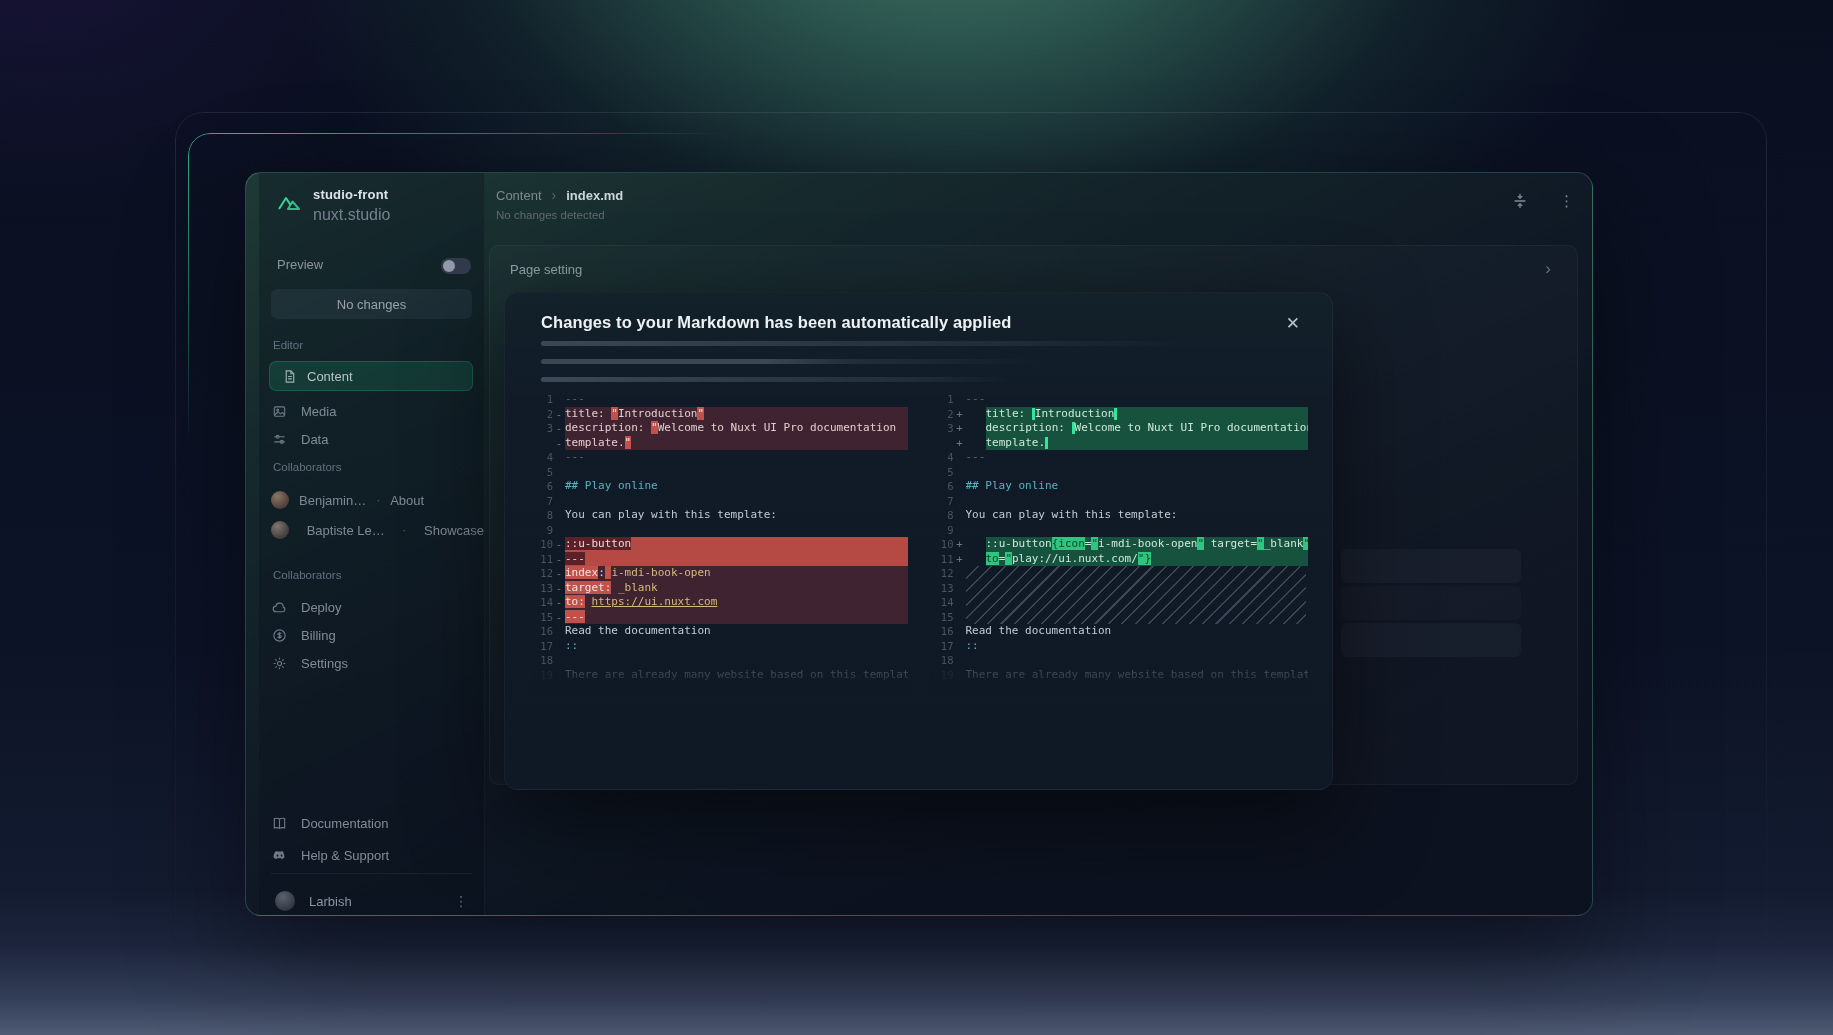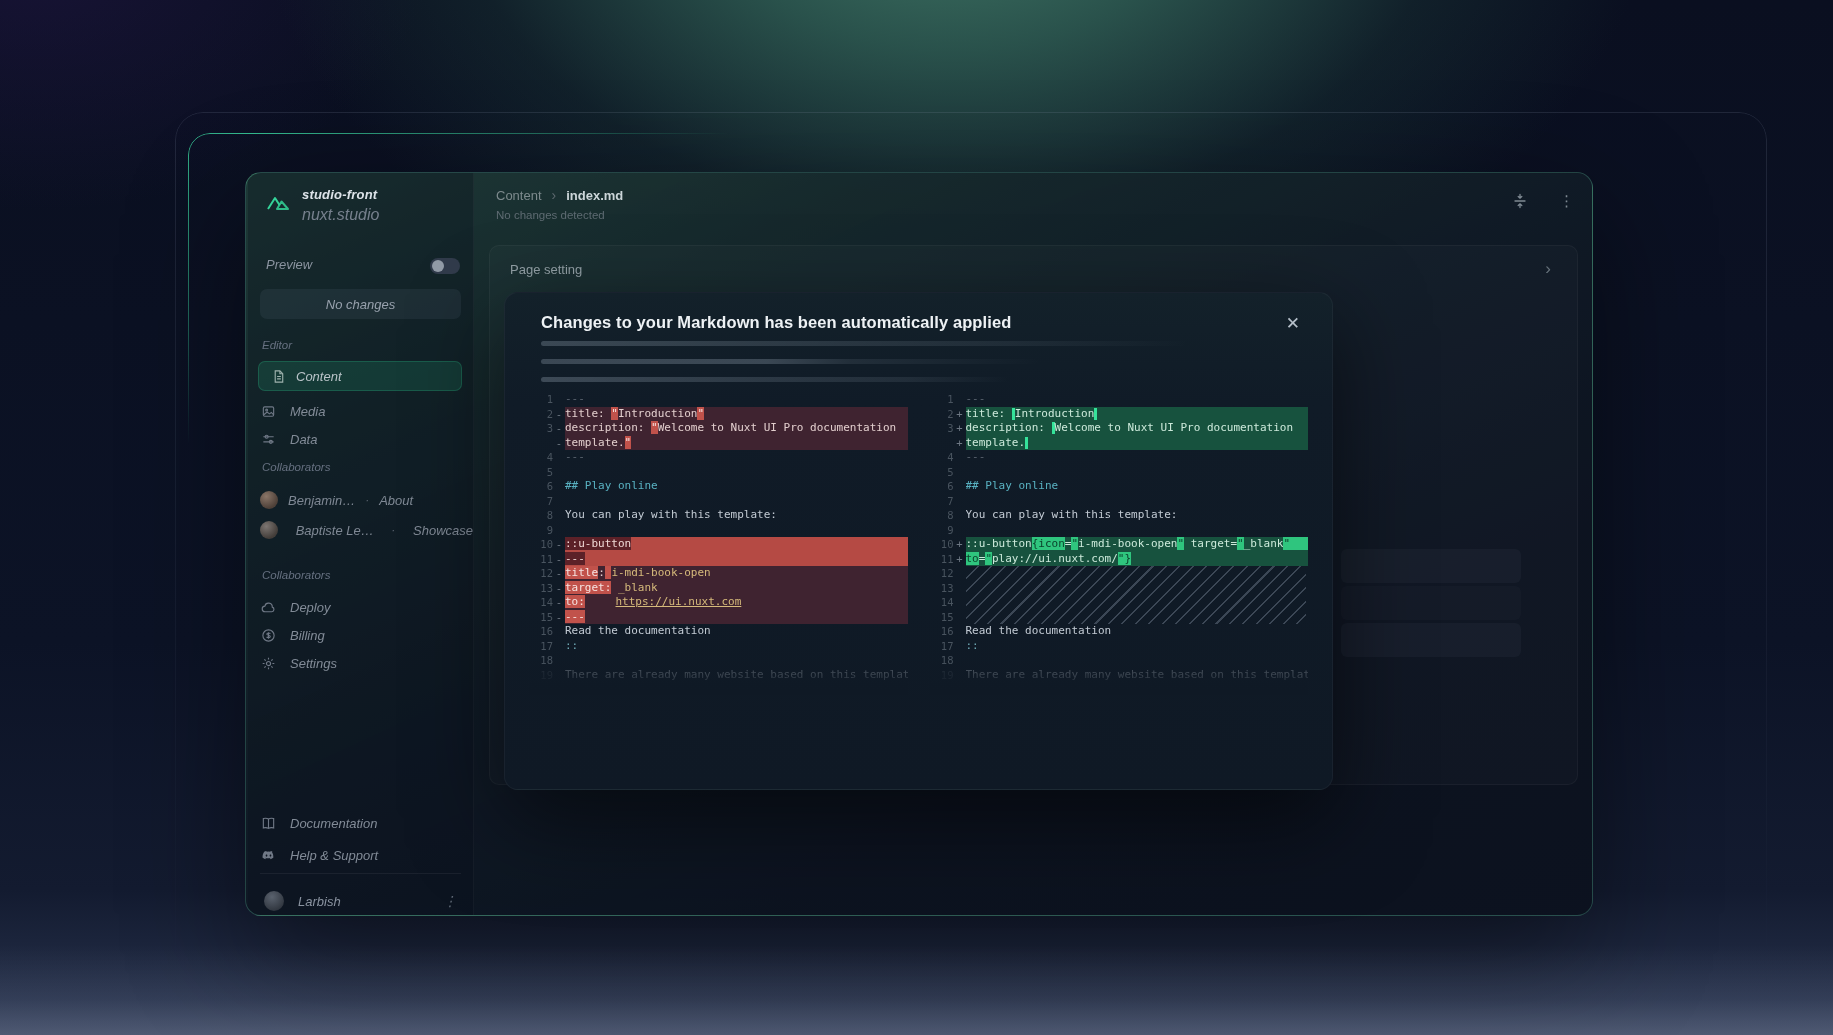"studio-front" .sidebar { font-style: italic -> none; left: 2px -> 13px }
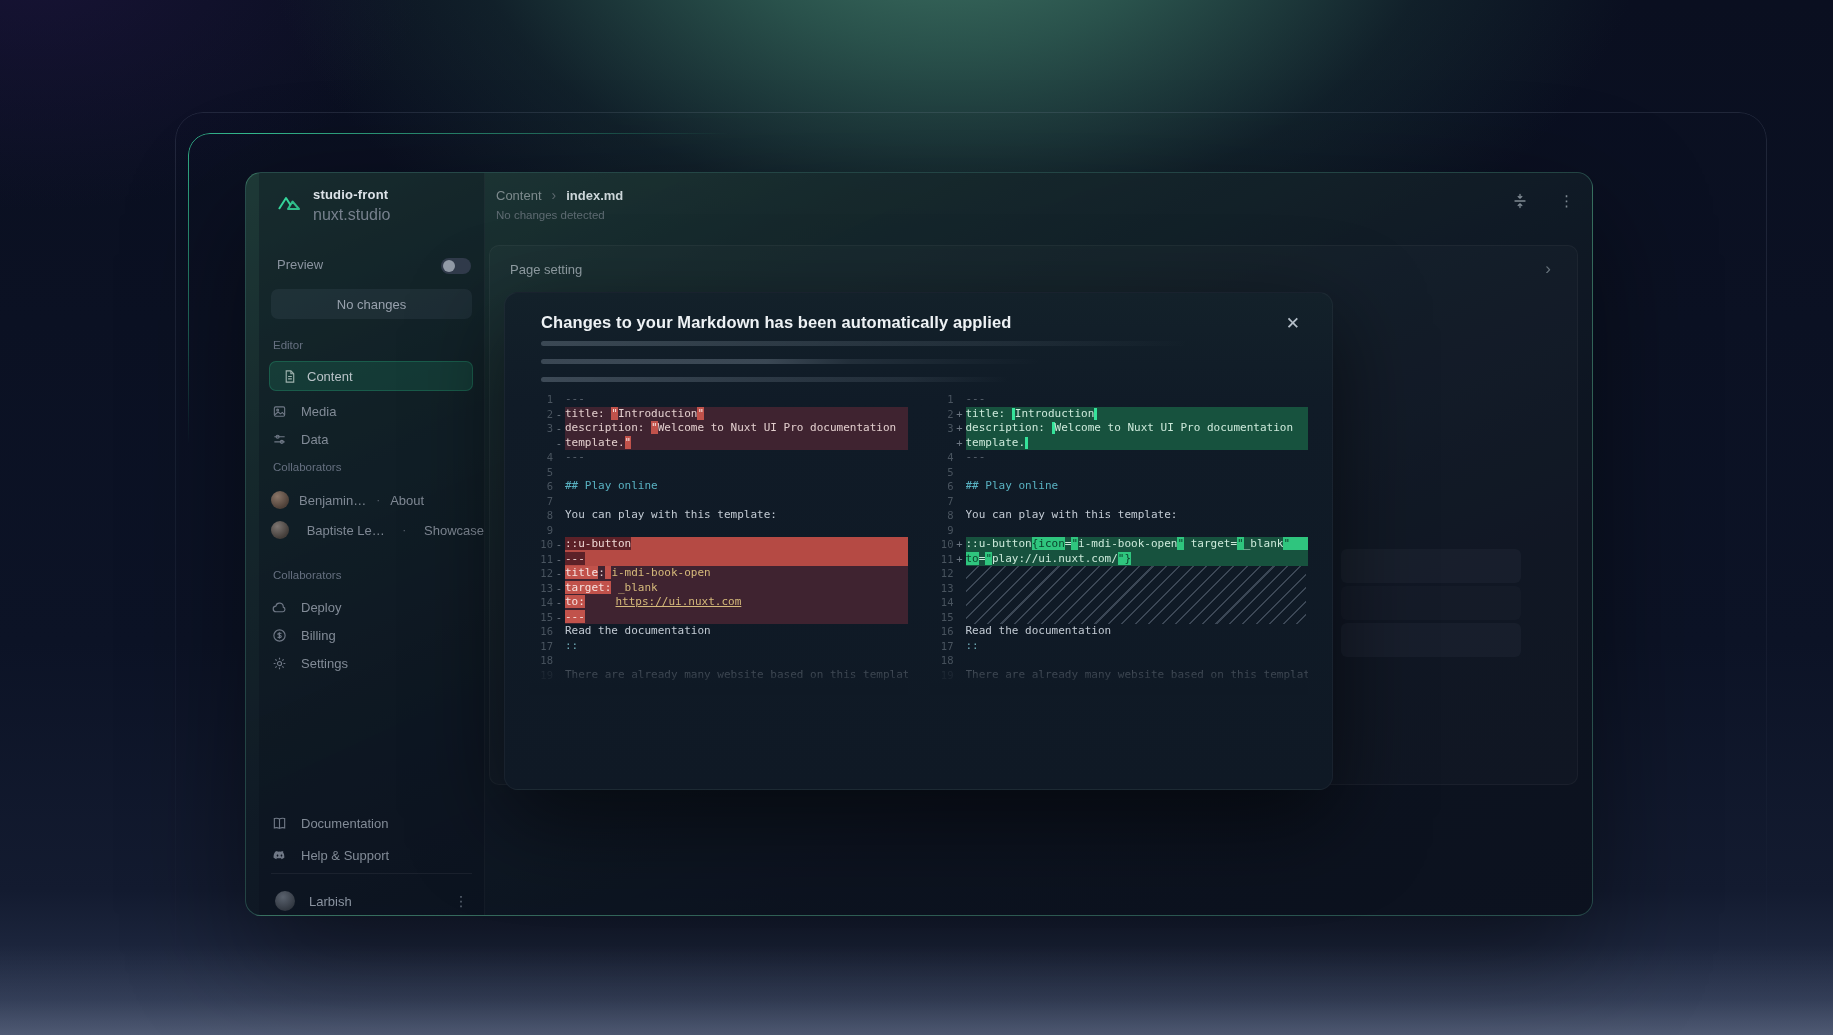"title: Introduction" .t-add .ln-content { margin-left: none -> 20px }
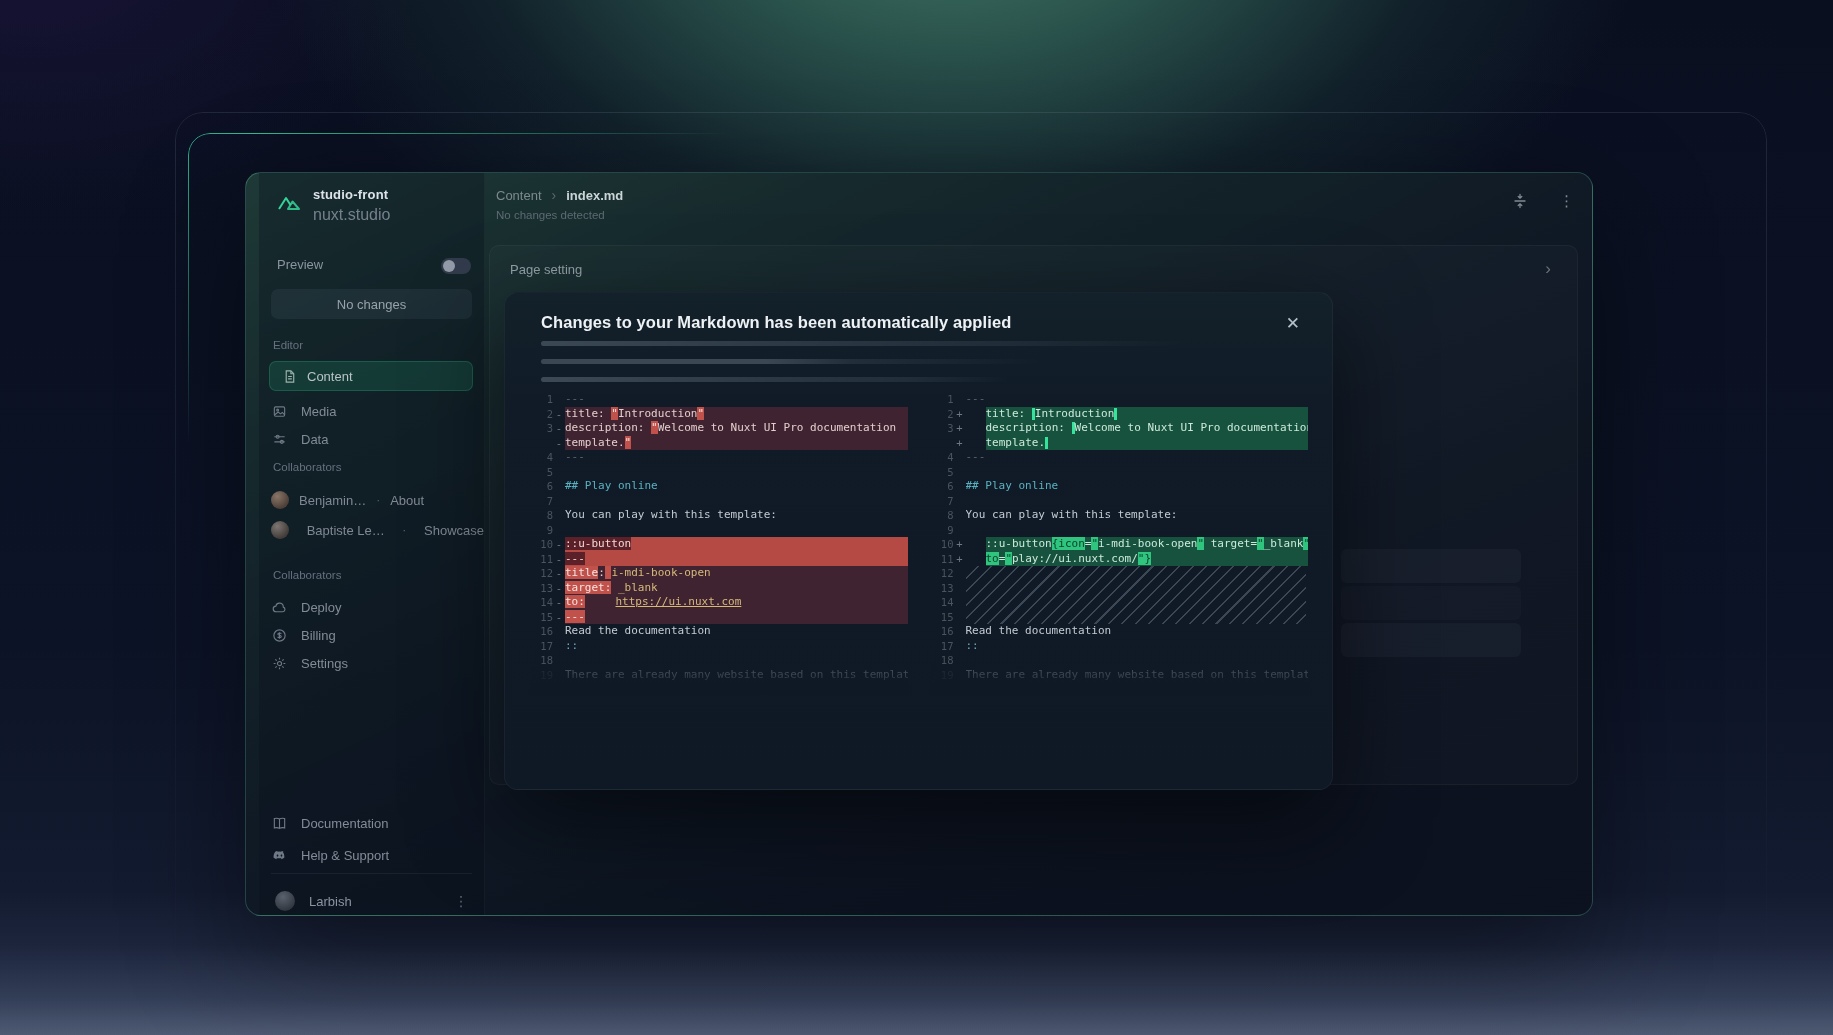"title" span.seg-hl { text: title -> index }
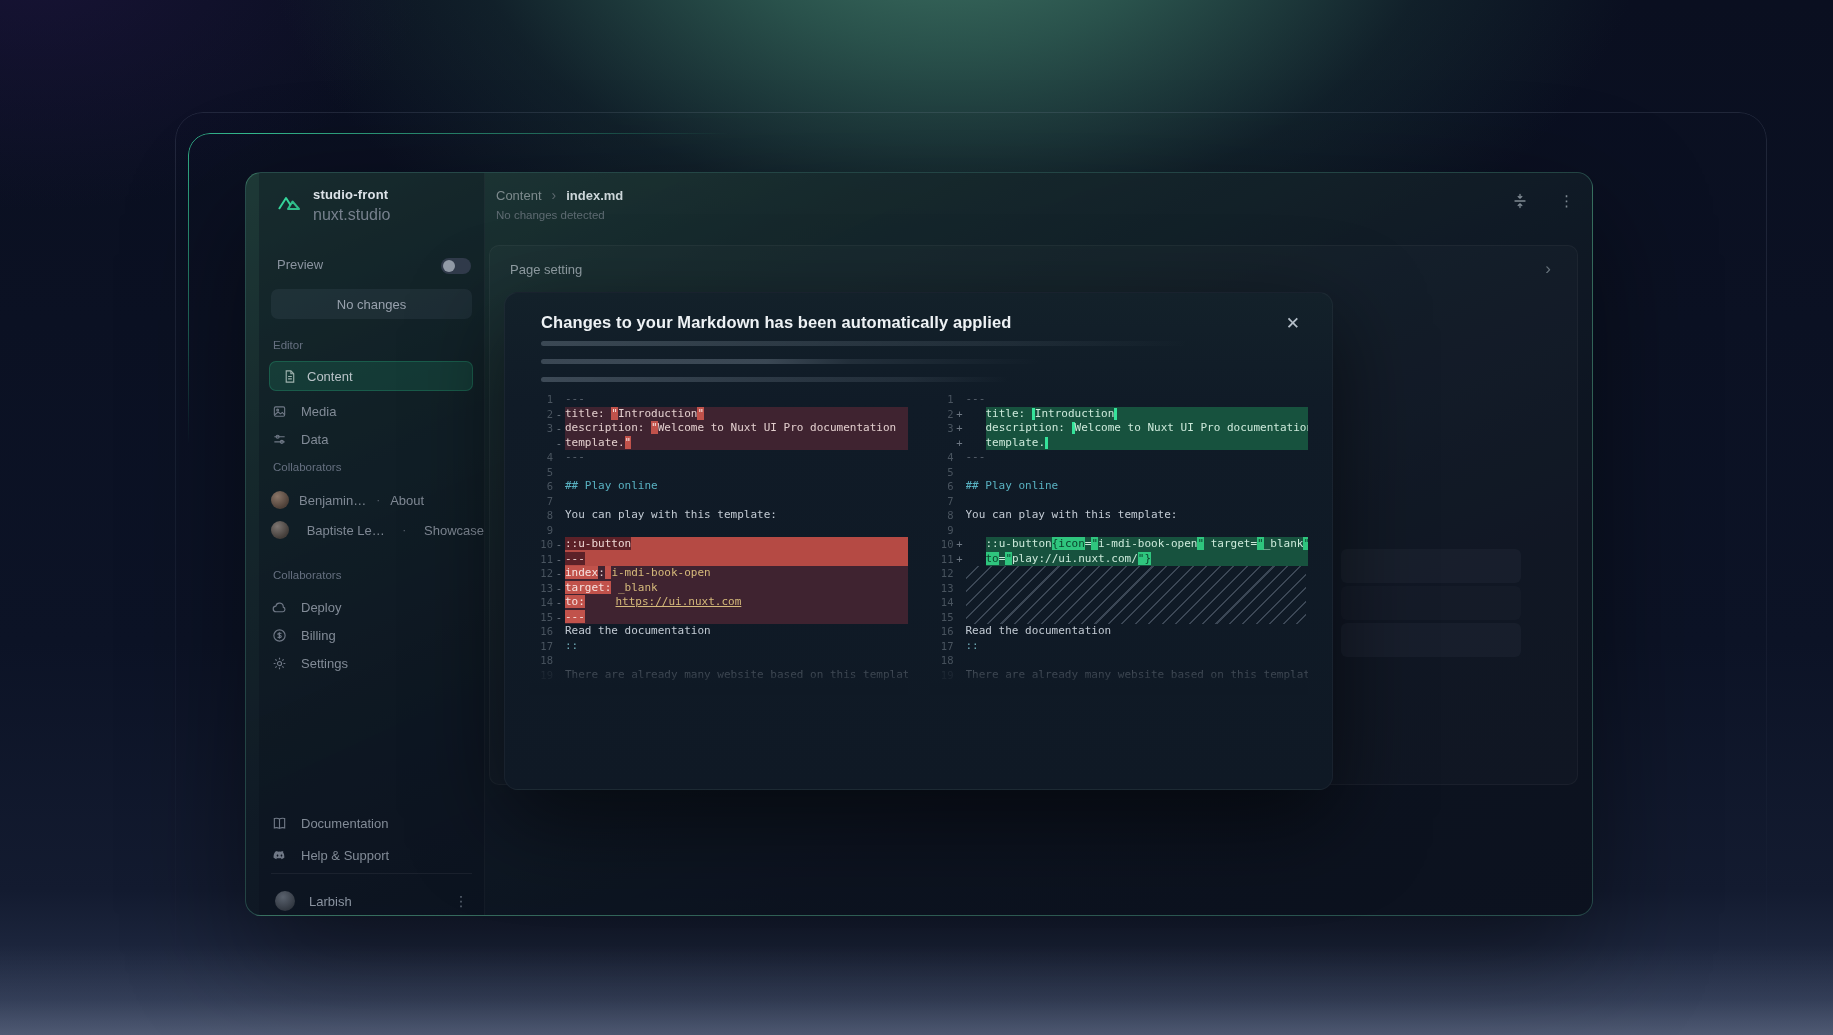"https://ui.nuxt.com" .seg-yu { margin-left: 24px -> none }
